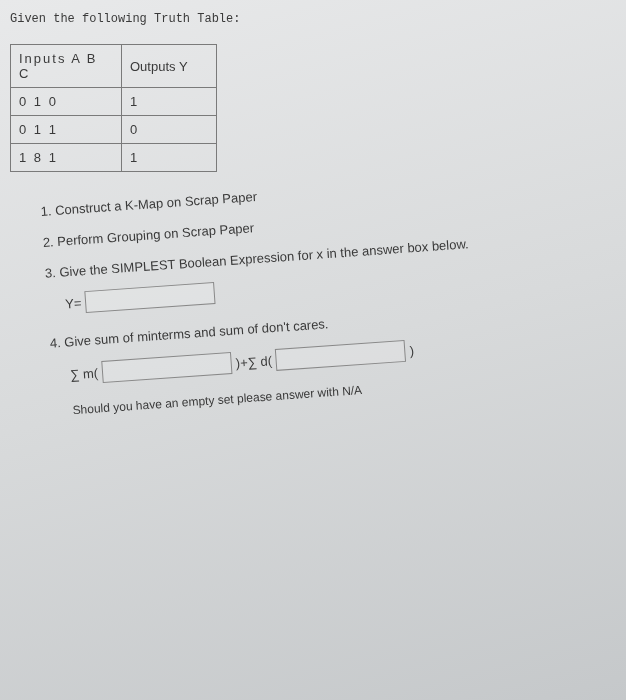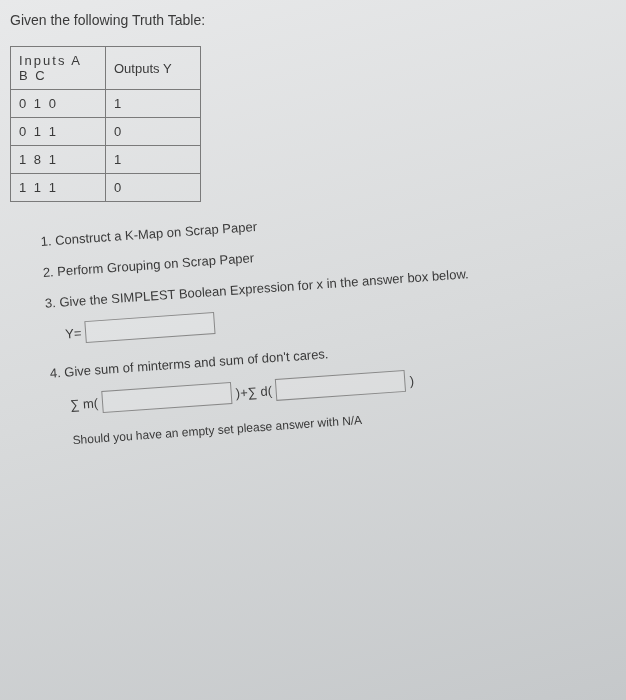"Given the following Truth Table:" .title { font-family: none -> Liberation Mono, monospace; font-size: 14px -> 12px }
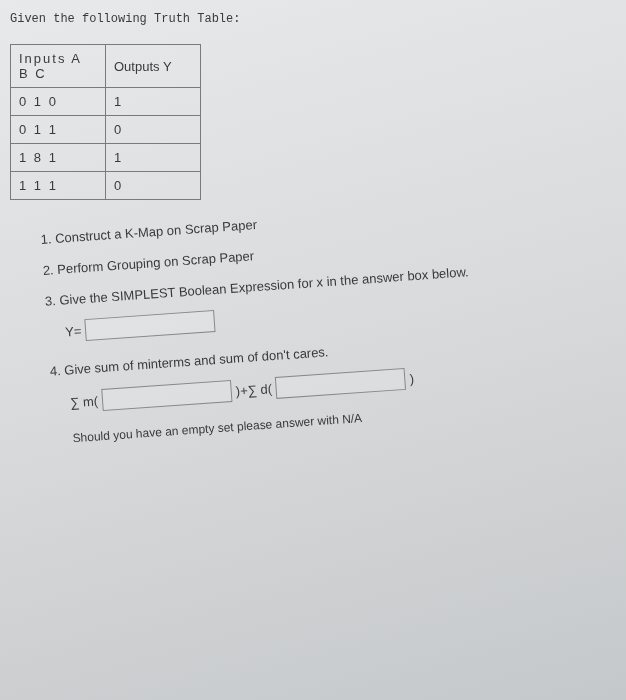"Inputs A B C" .col-inputs { width: 95px -> 111px }
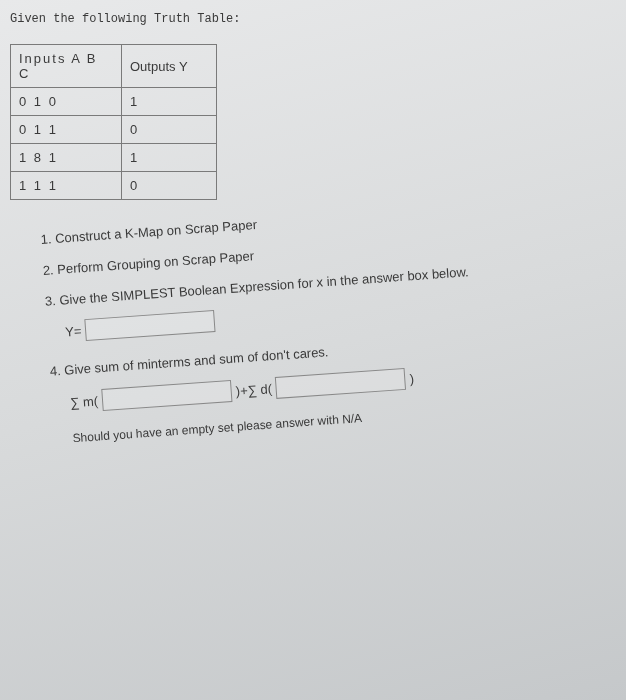"1 1 1" tr { html: <tr> <td>1 1 1</td> <td>0</td> </tr> -> none }
